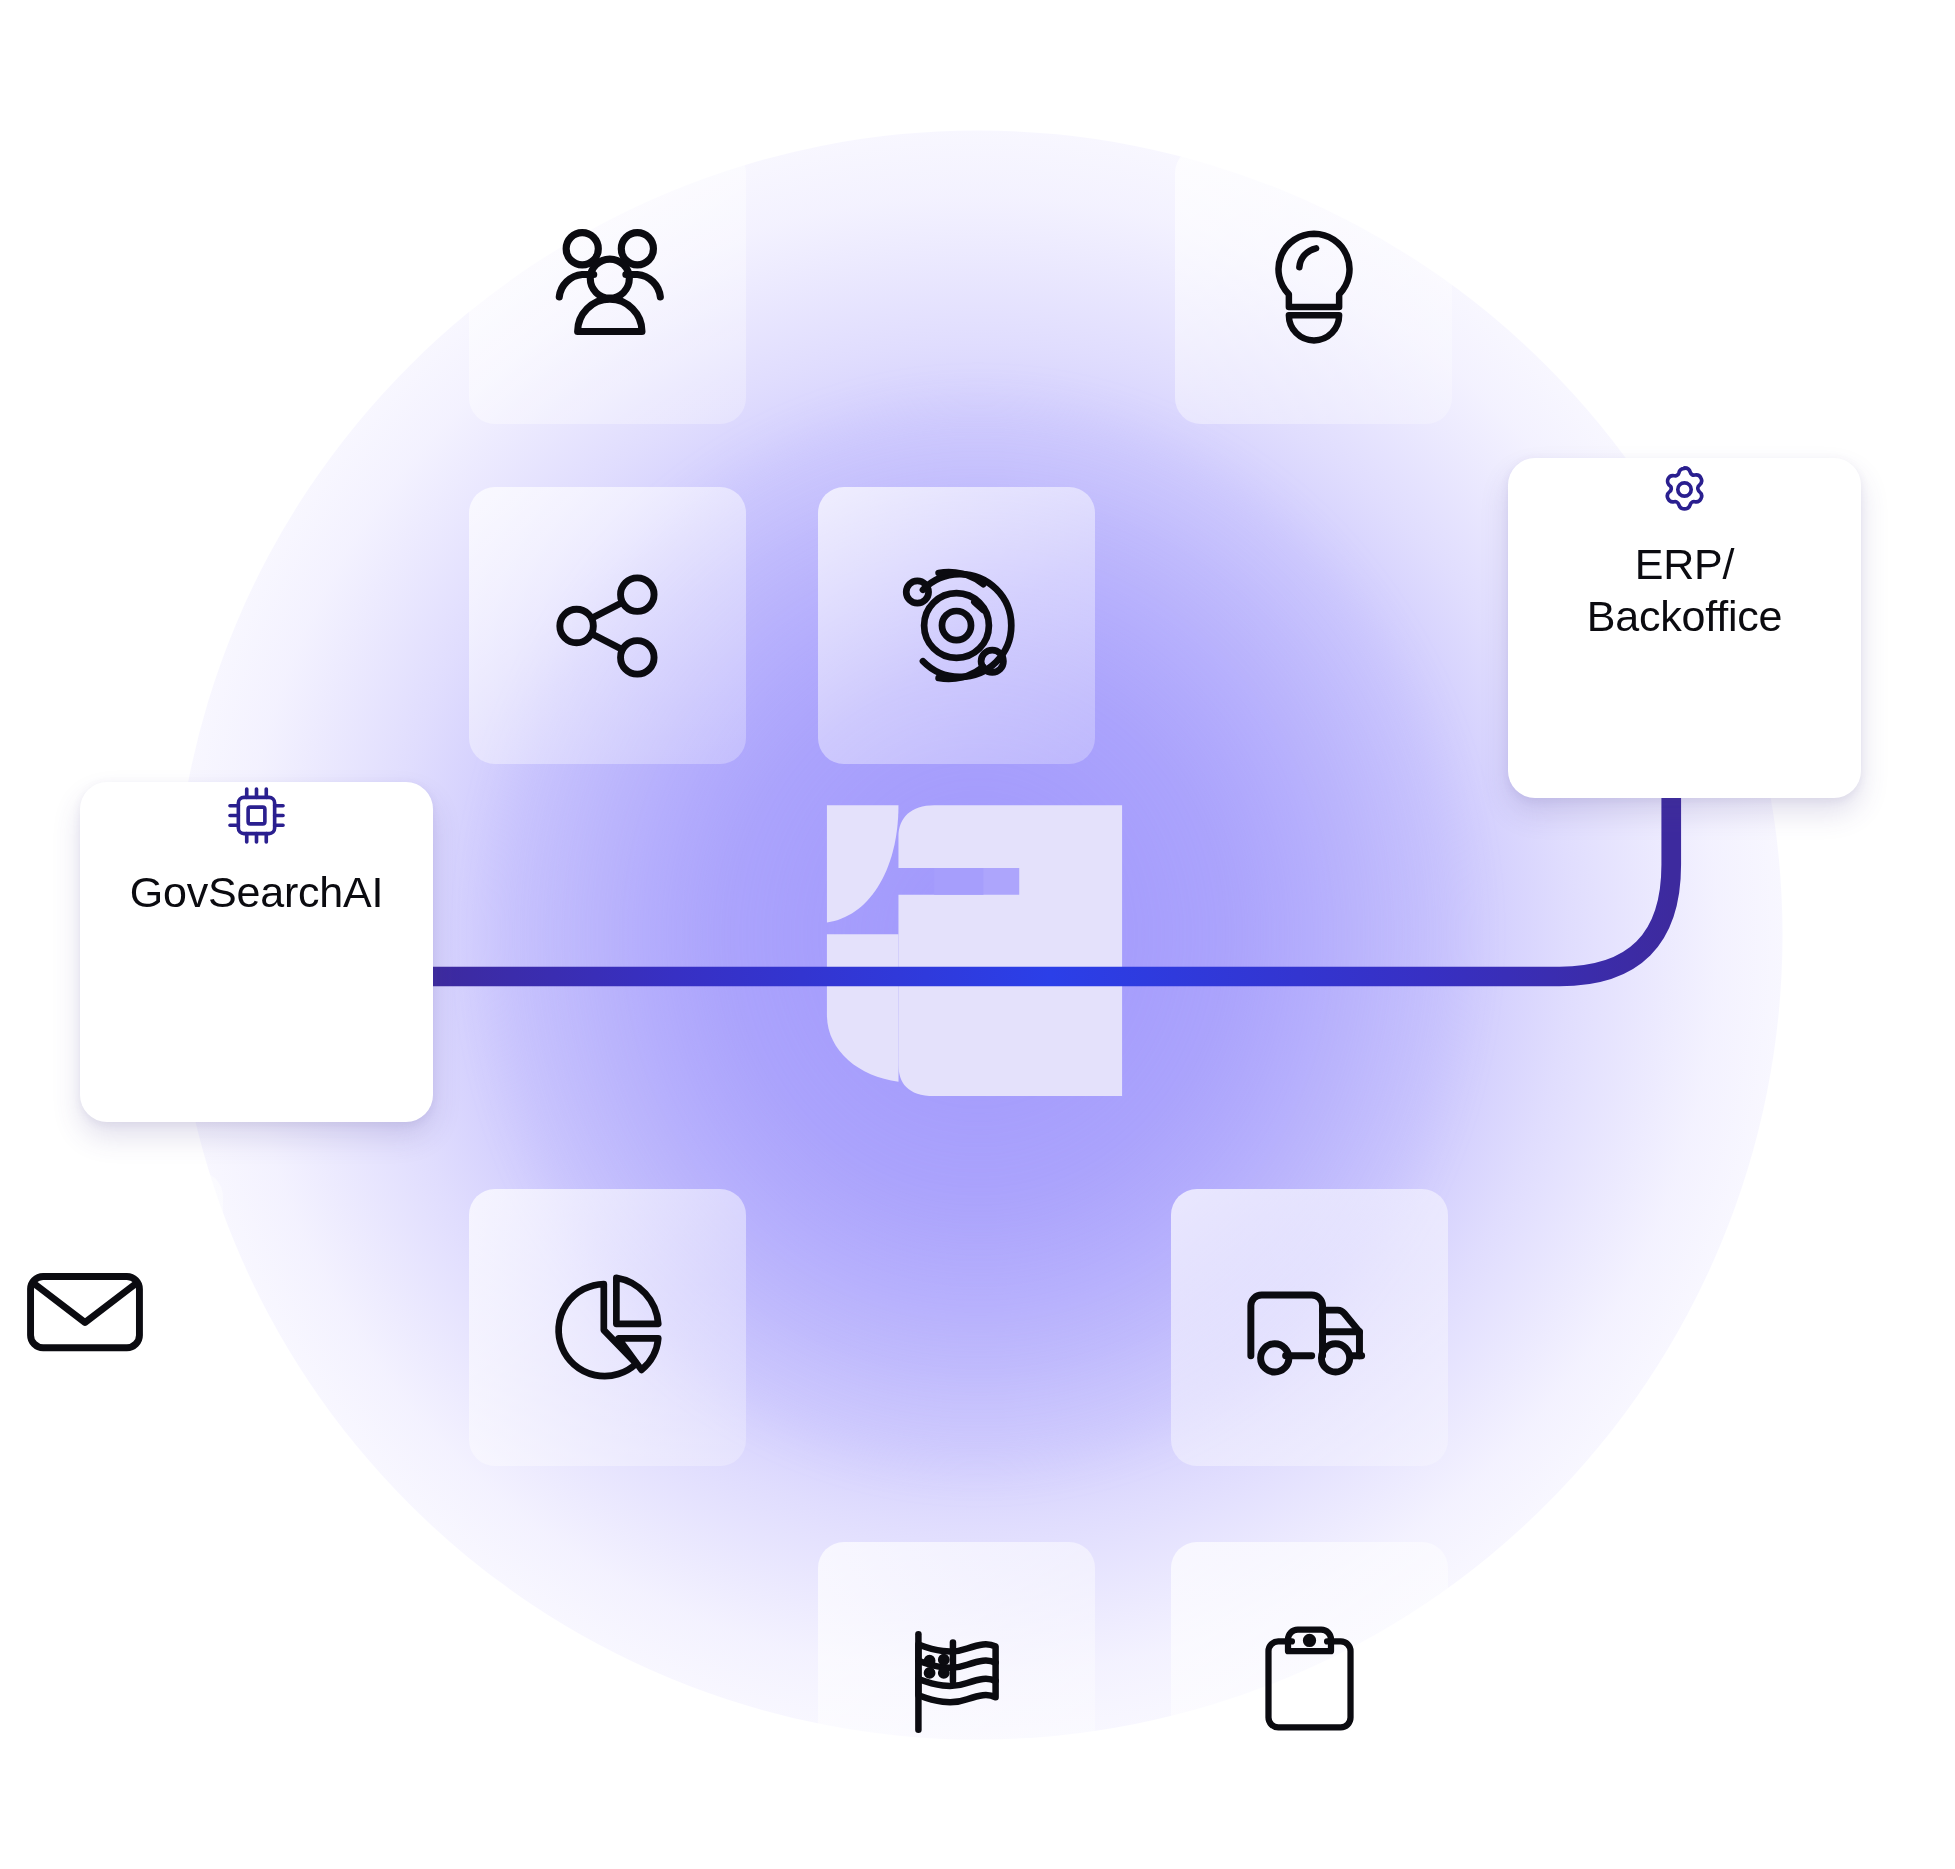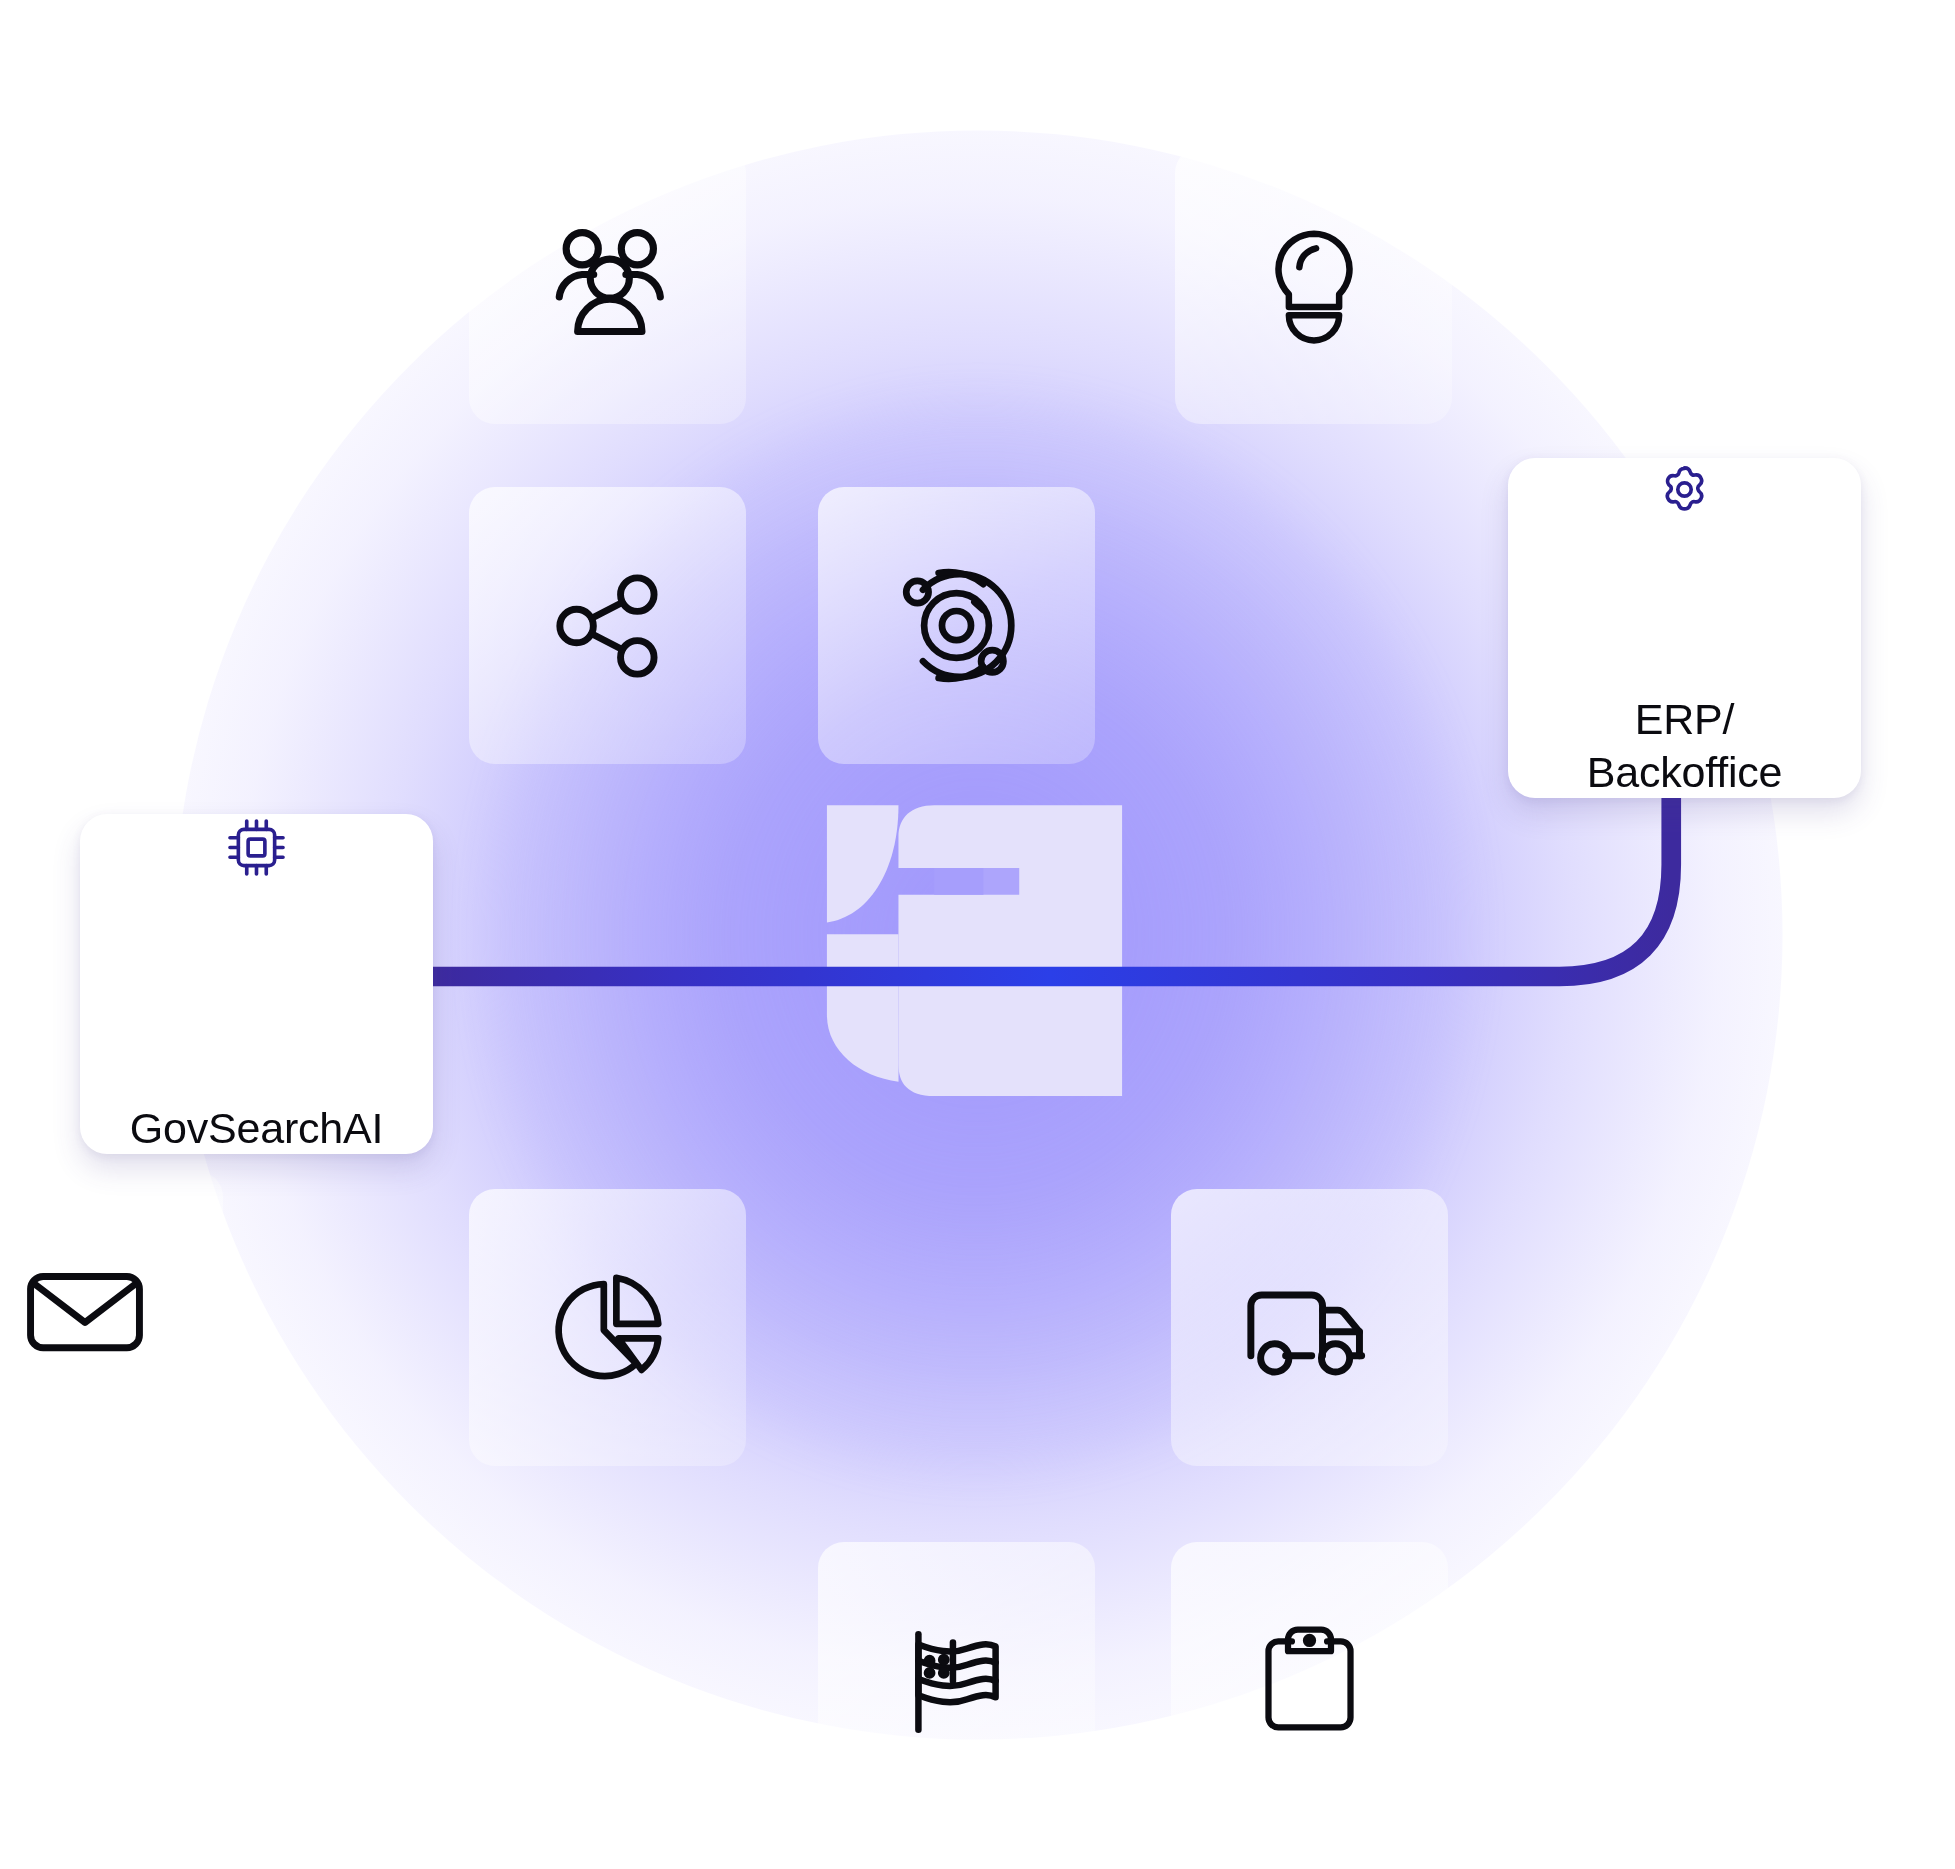"ERP/" .card { justify-content: space-between -> flex-start }
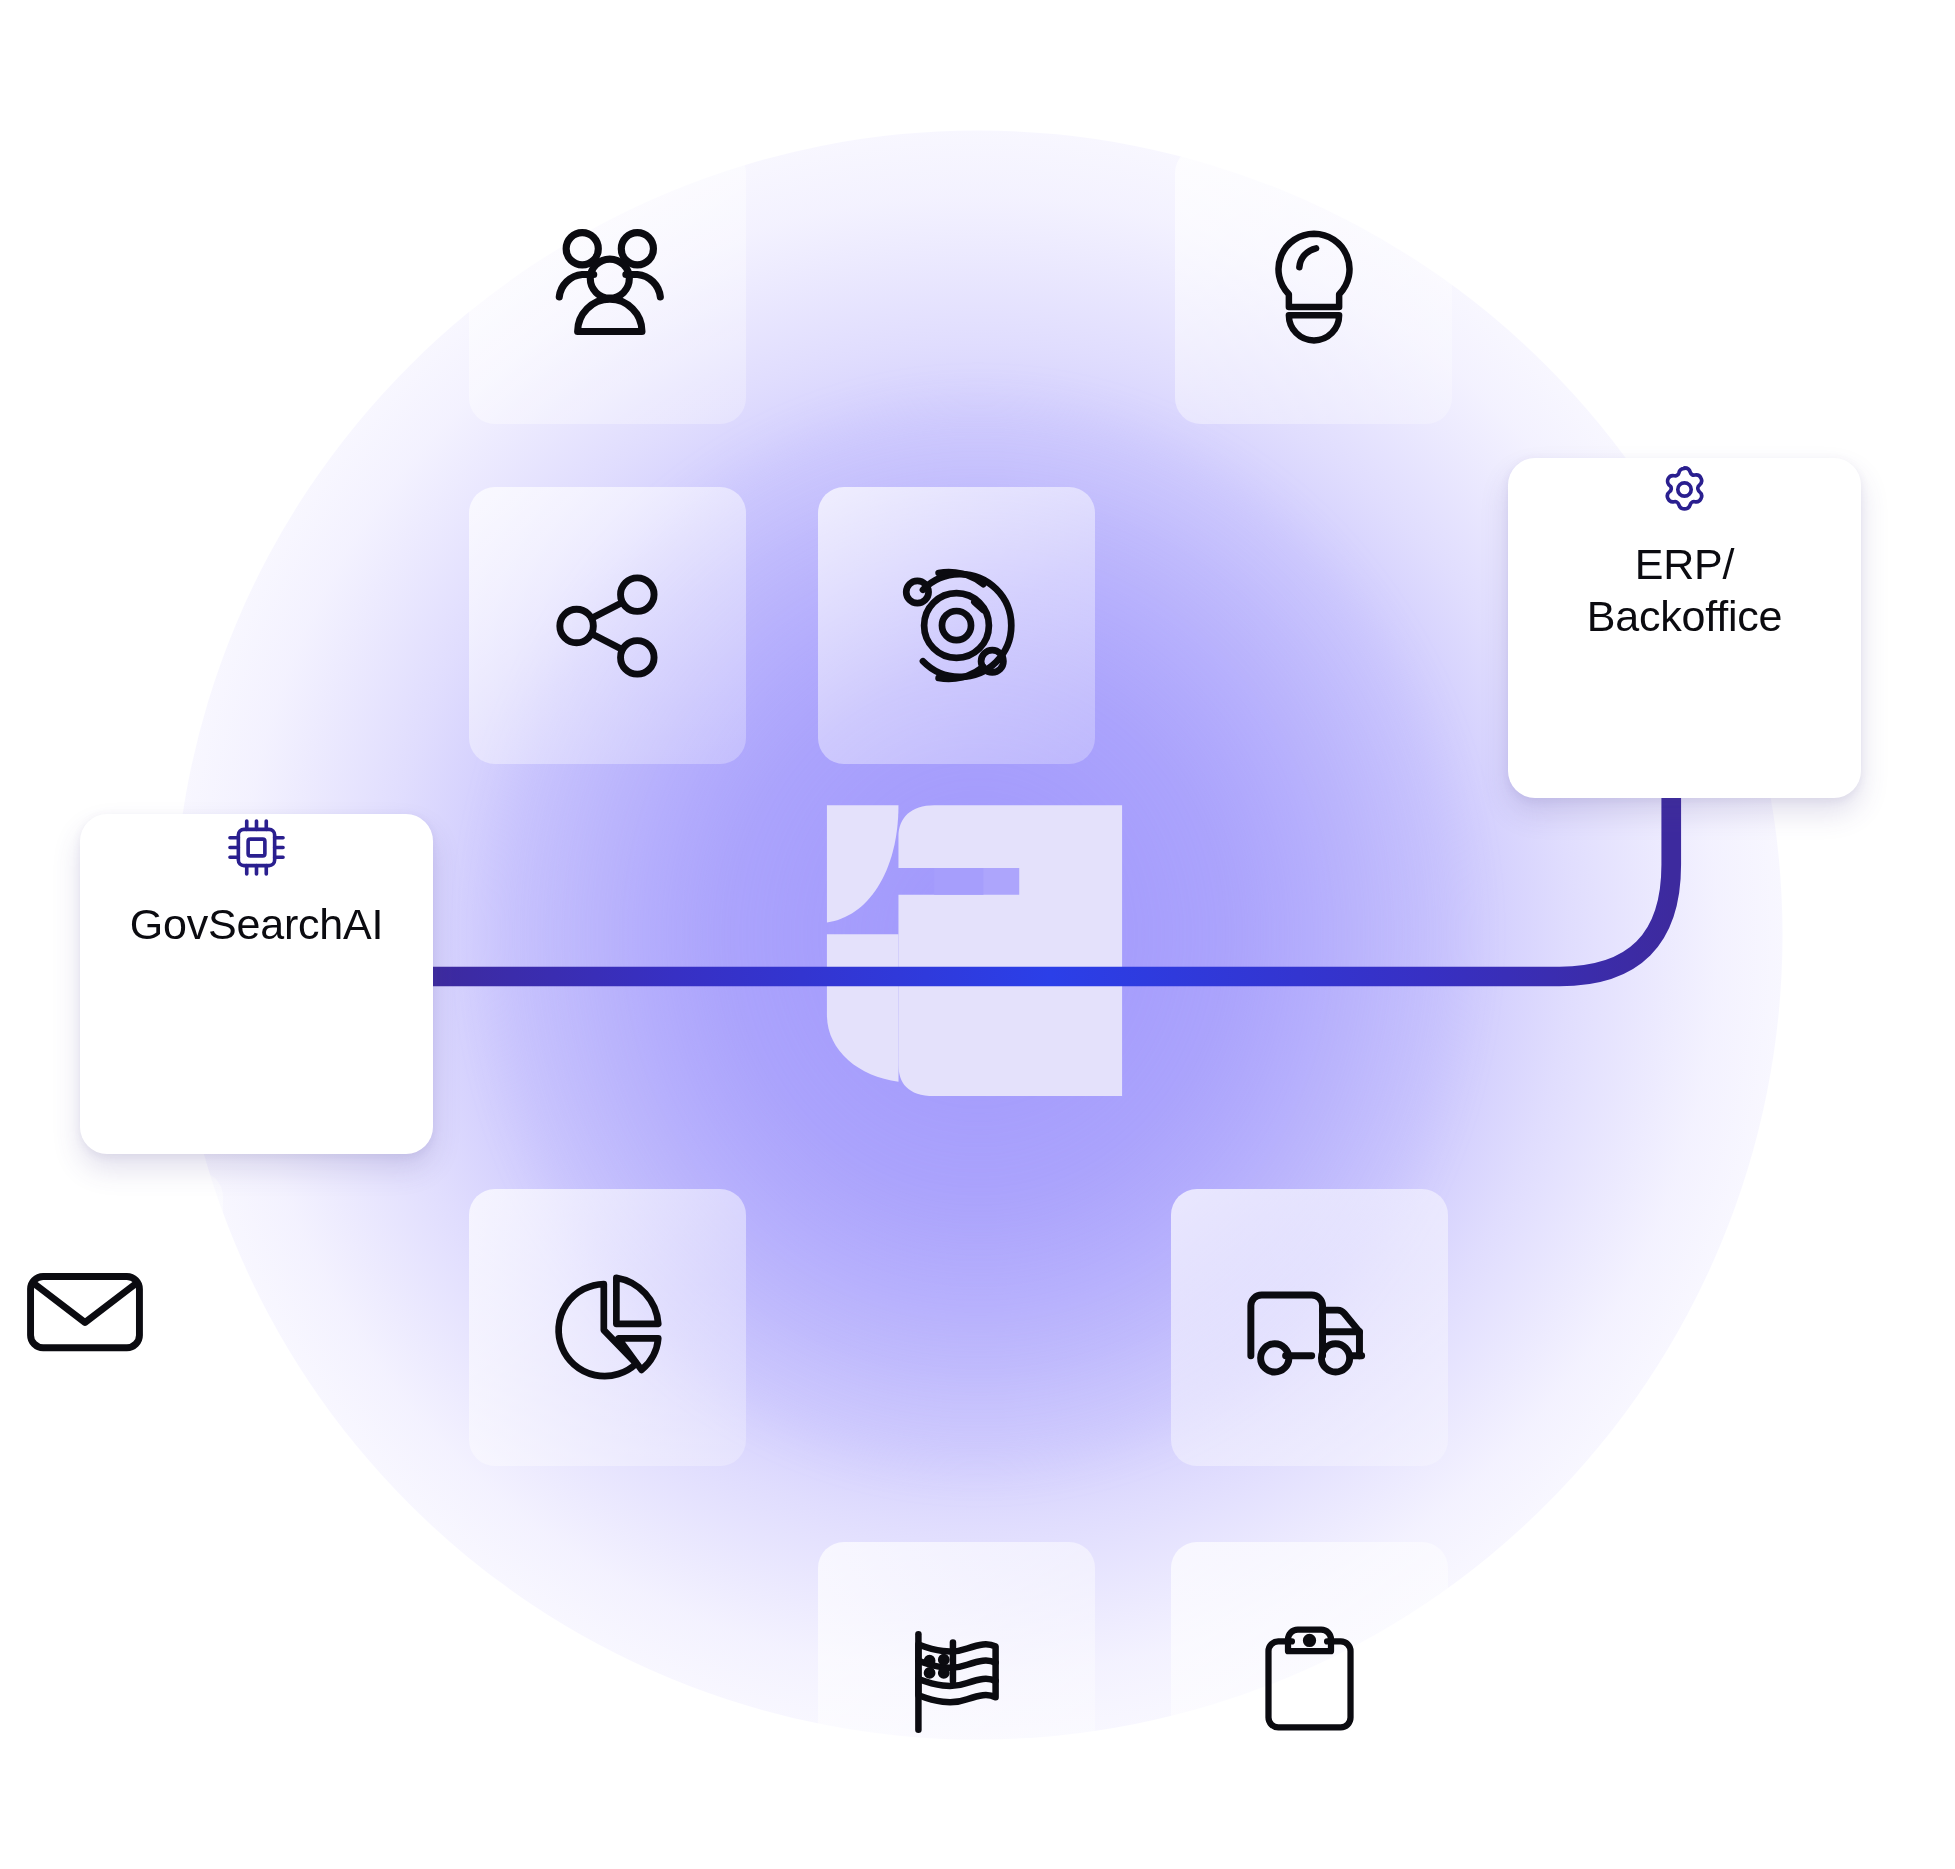"GovSearchAI" #card-govsearch { top: 814px -> 782px }
